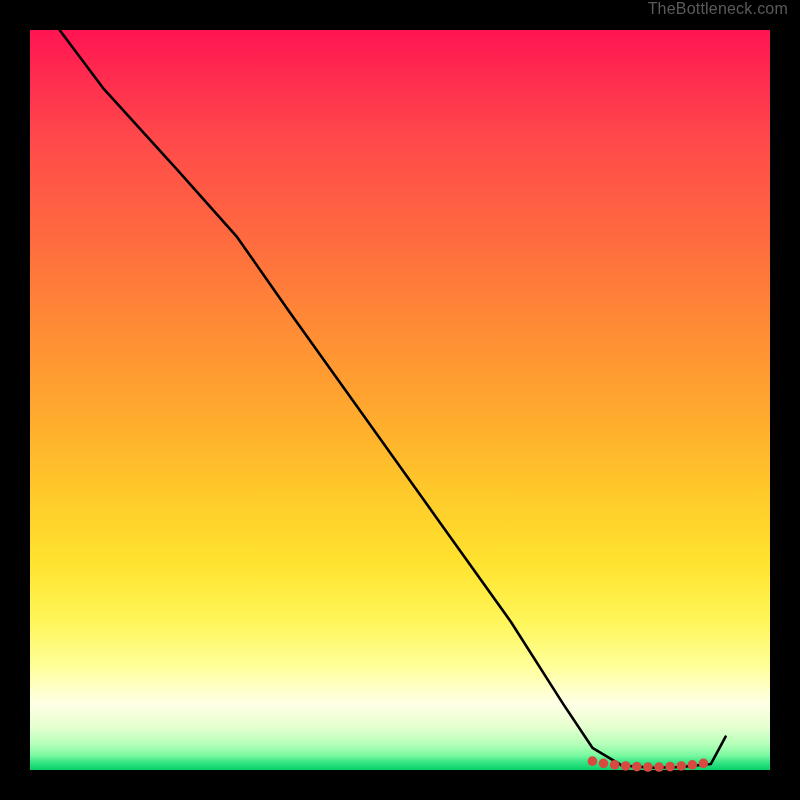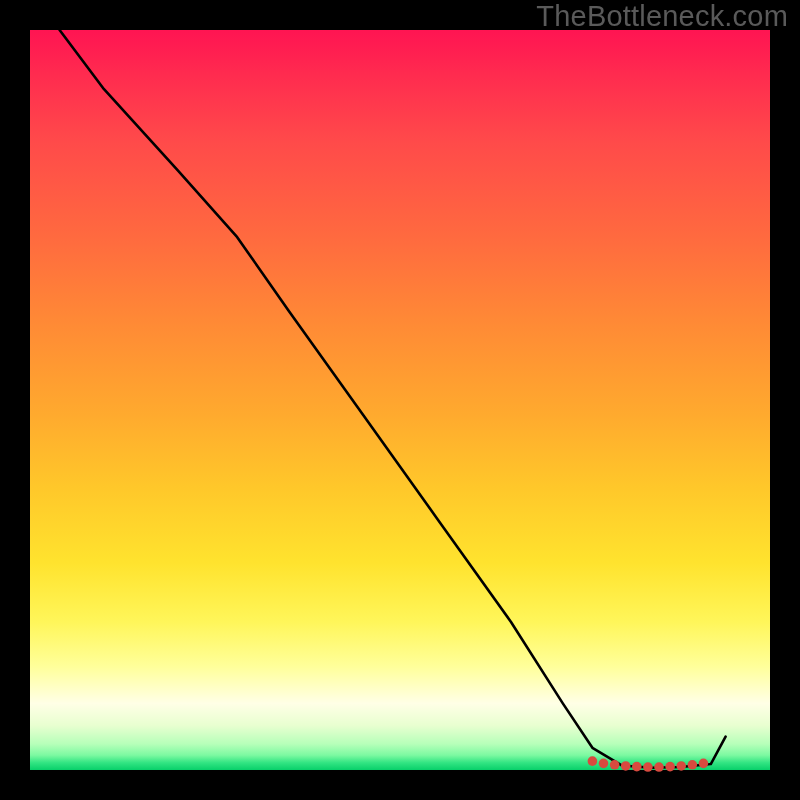"TheBottleneck.com" .attribution { font-size: 29px -> 16px }
